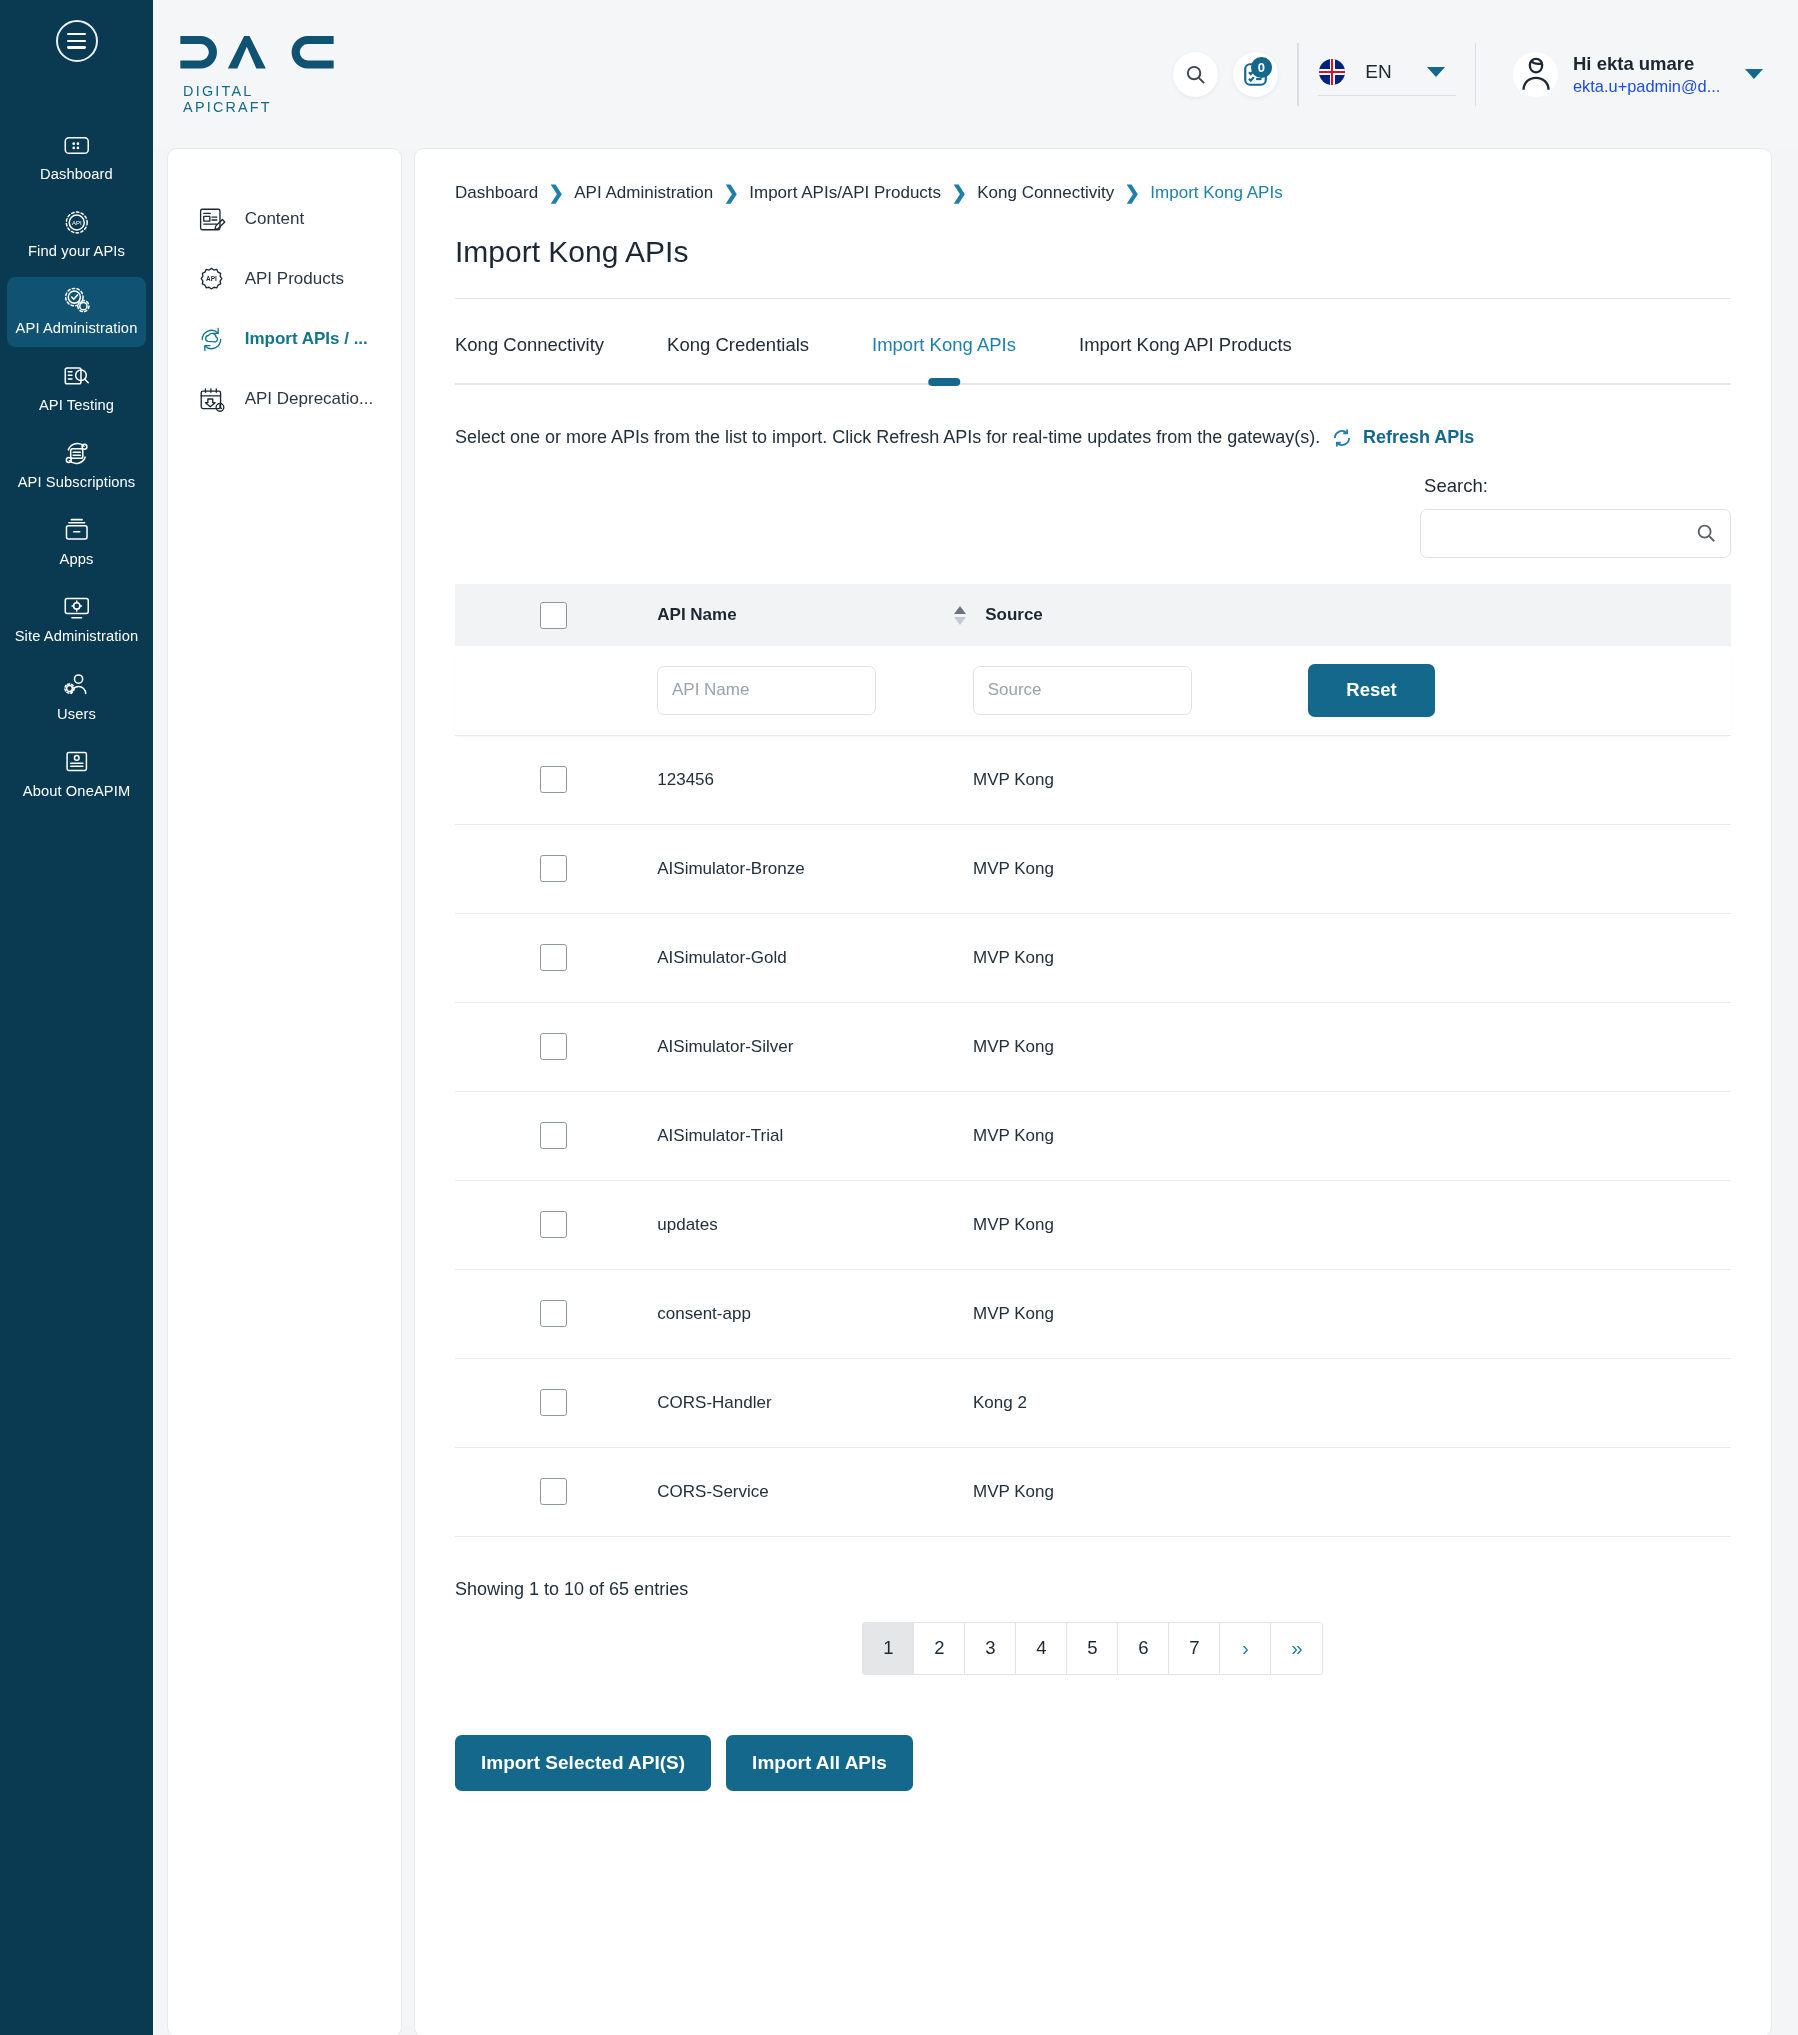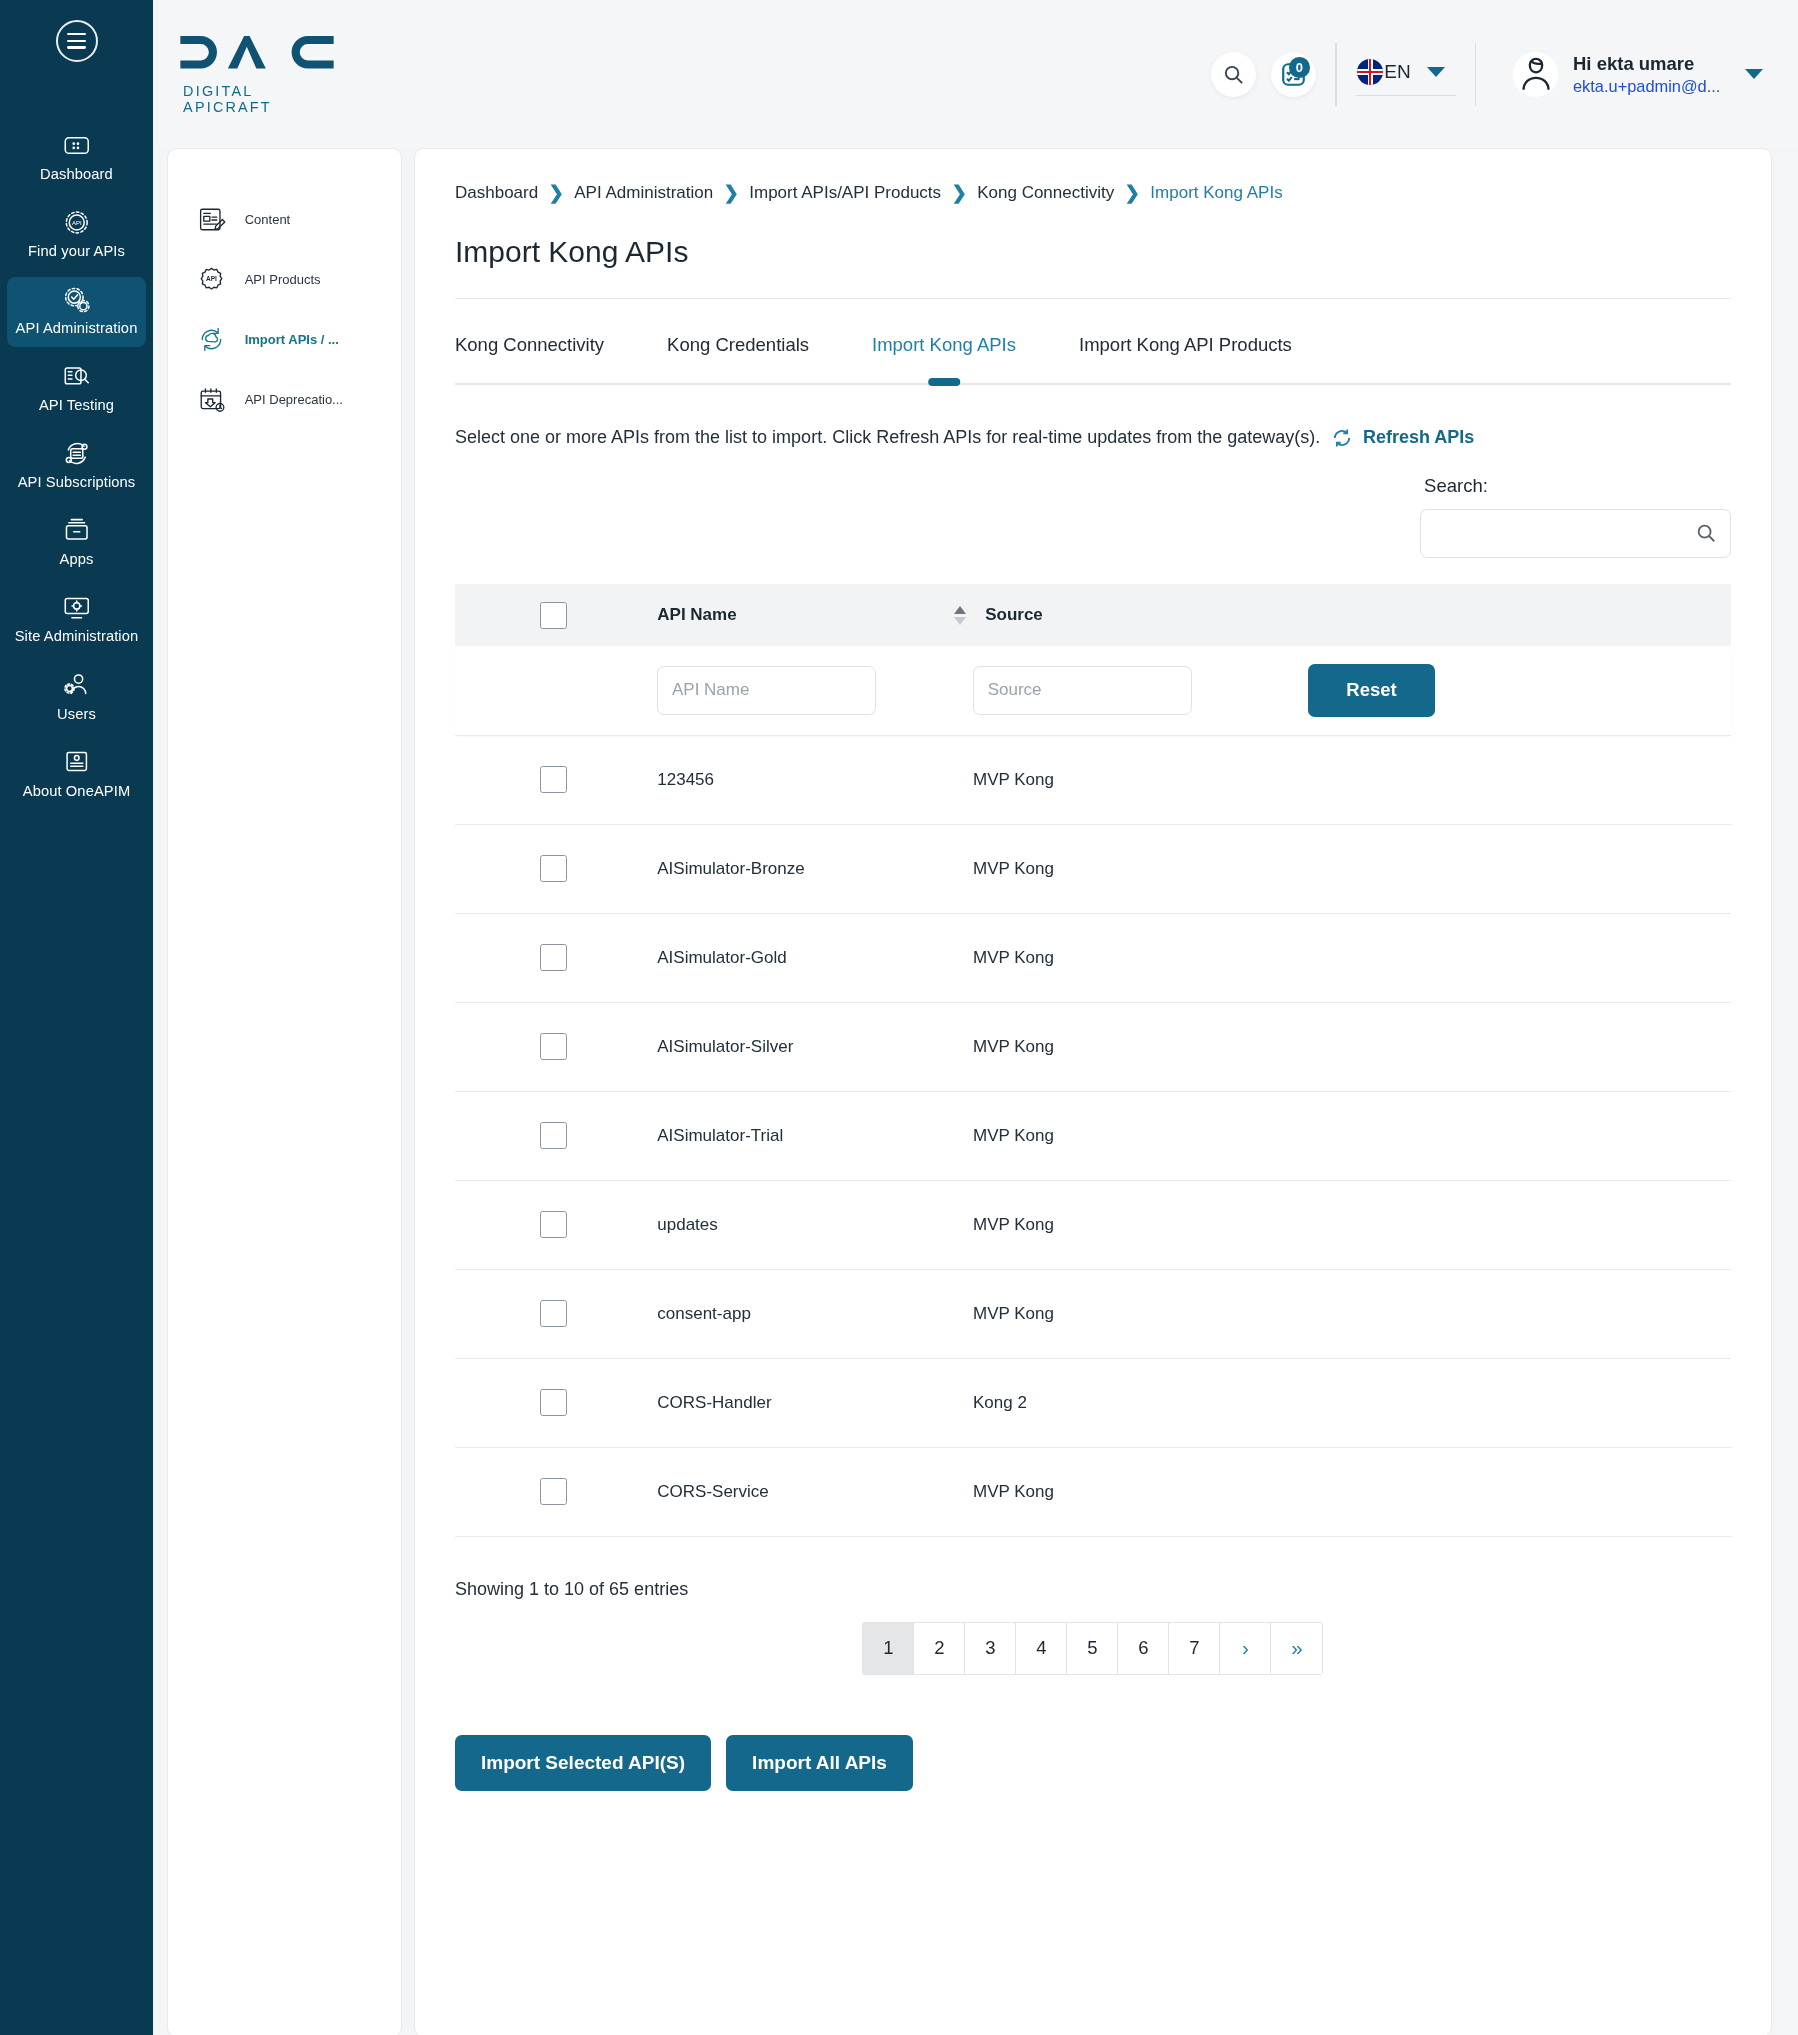"EN" .lang { gap: 1px -> 20px }
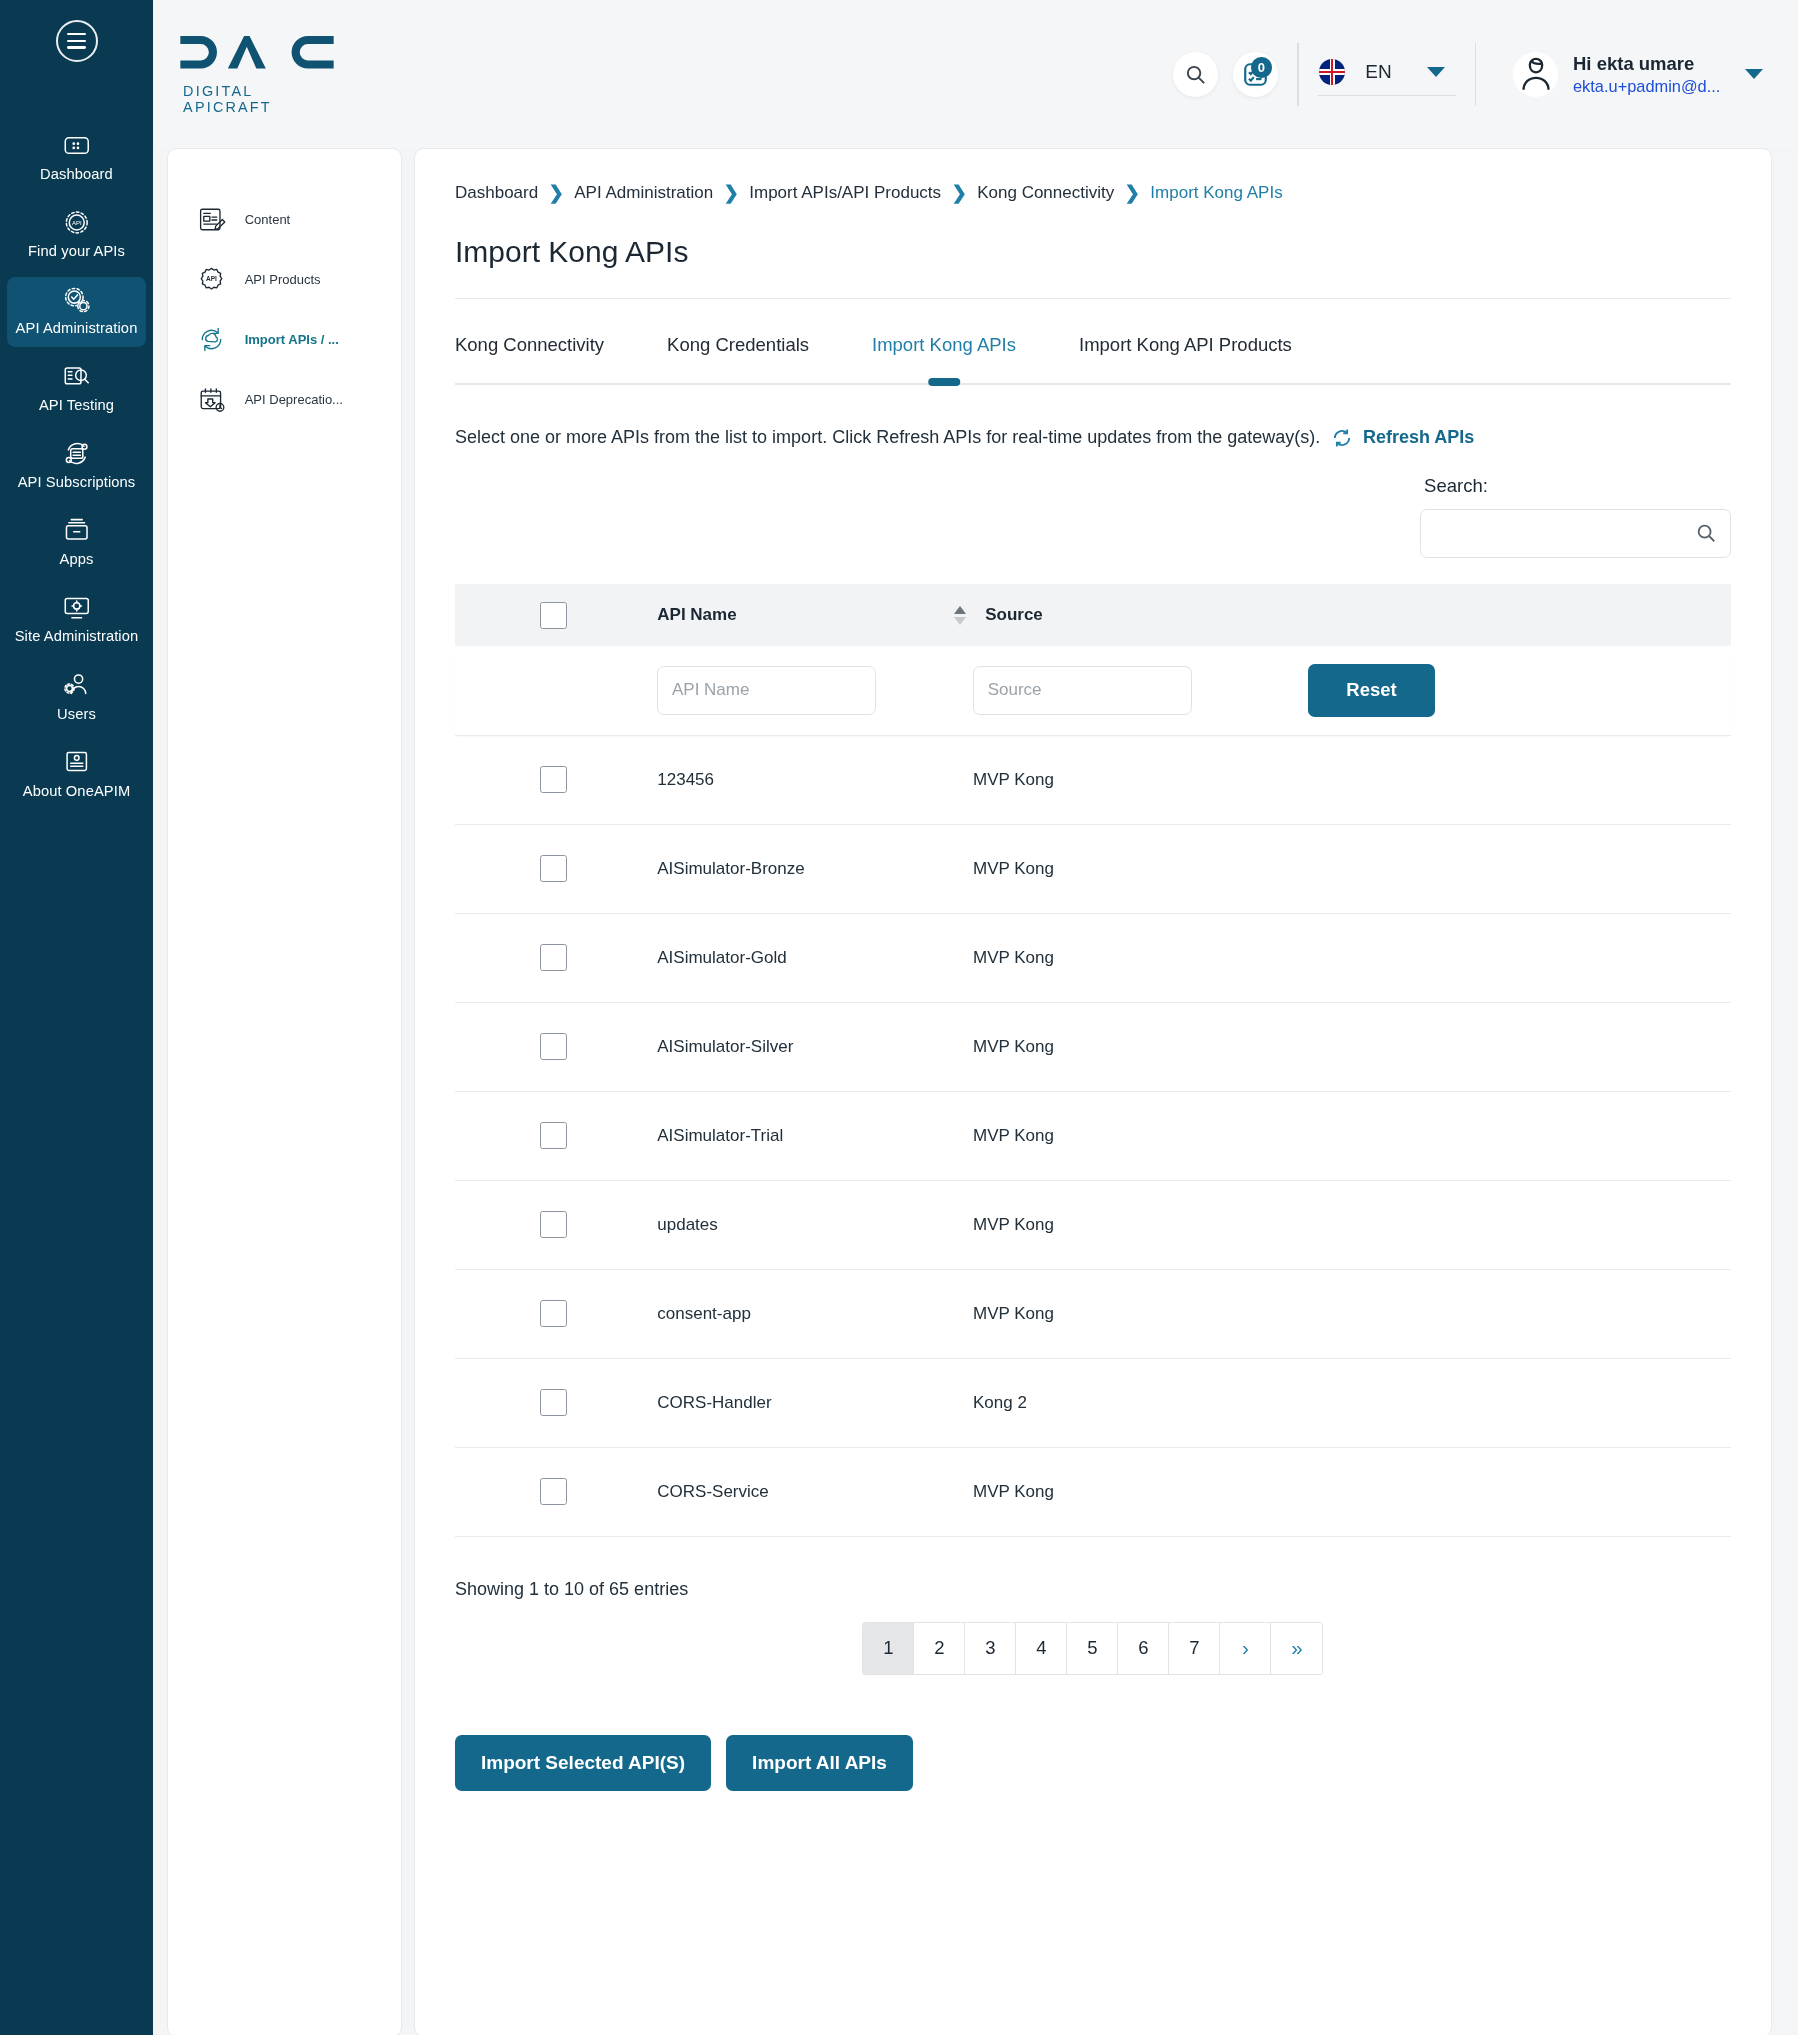"Content" .subnav-label { font-size: 13px -> 17px }
